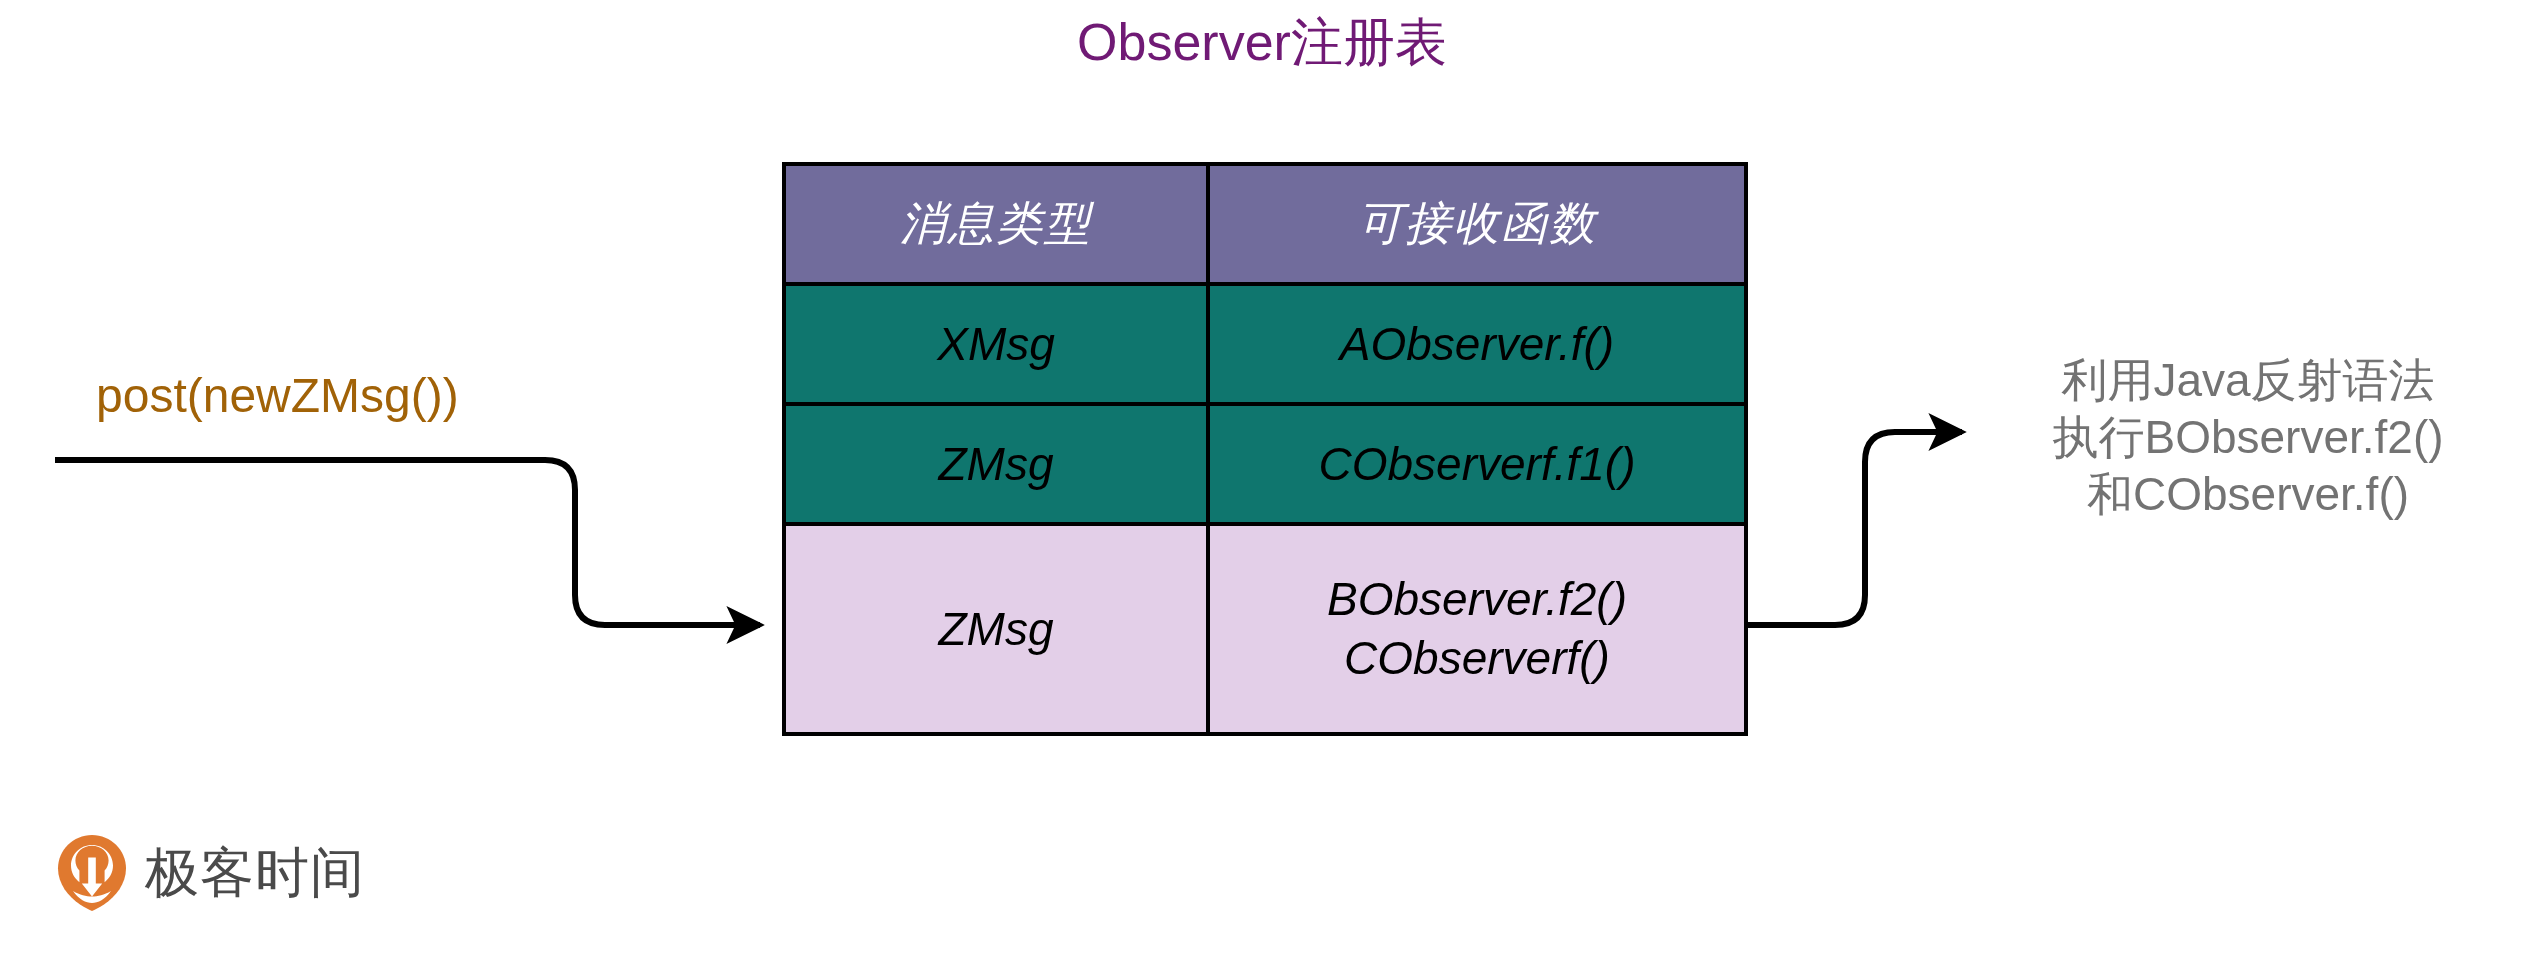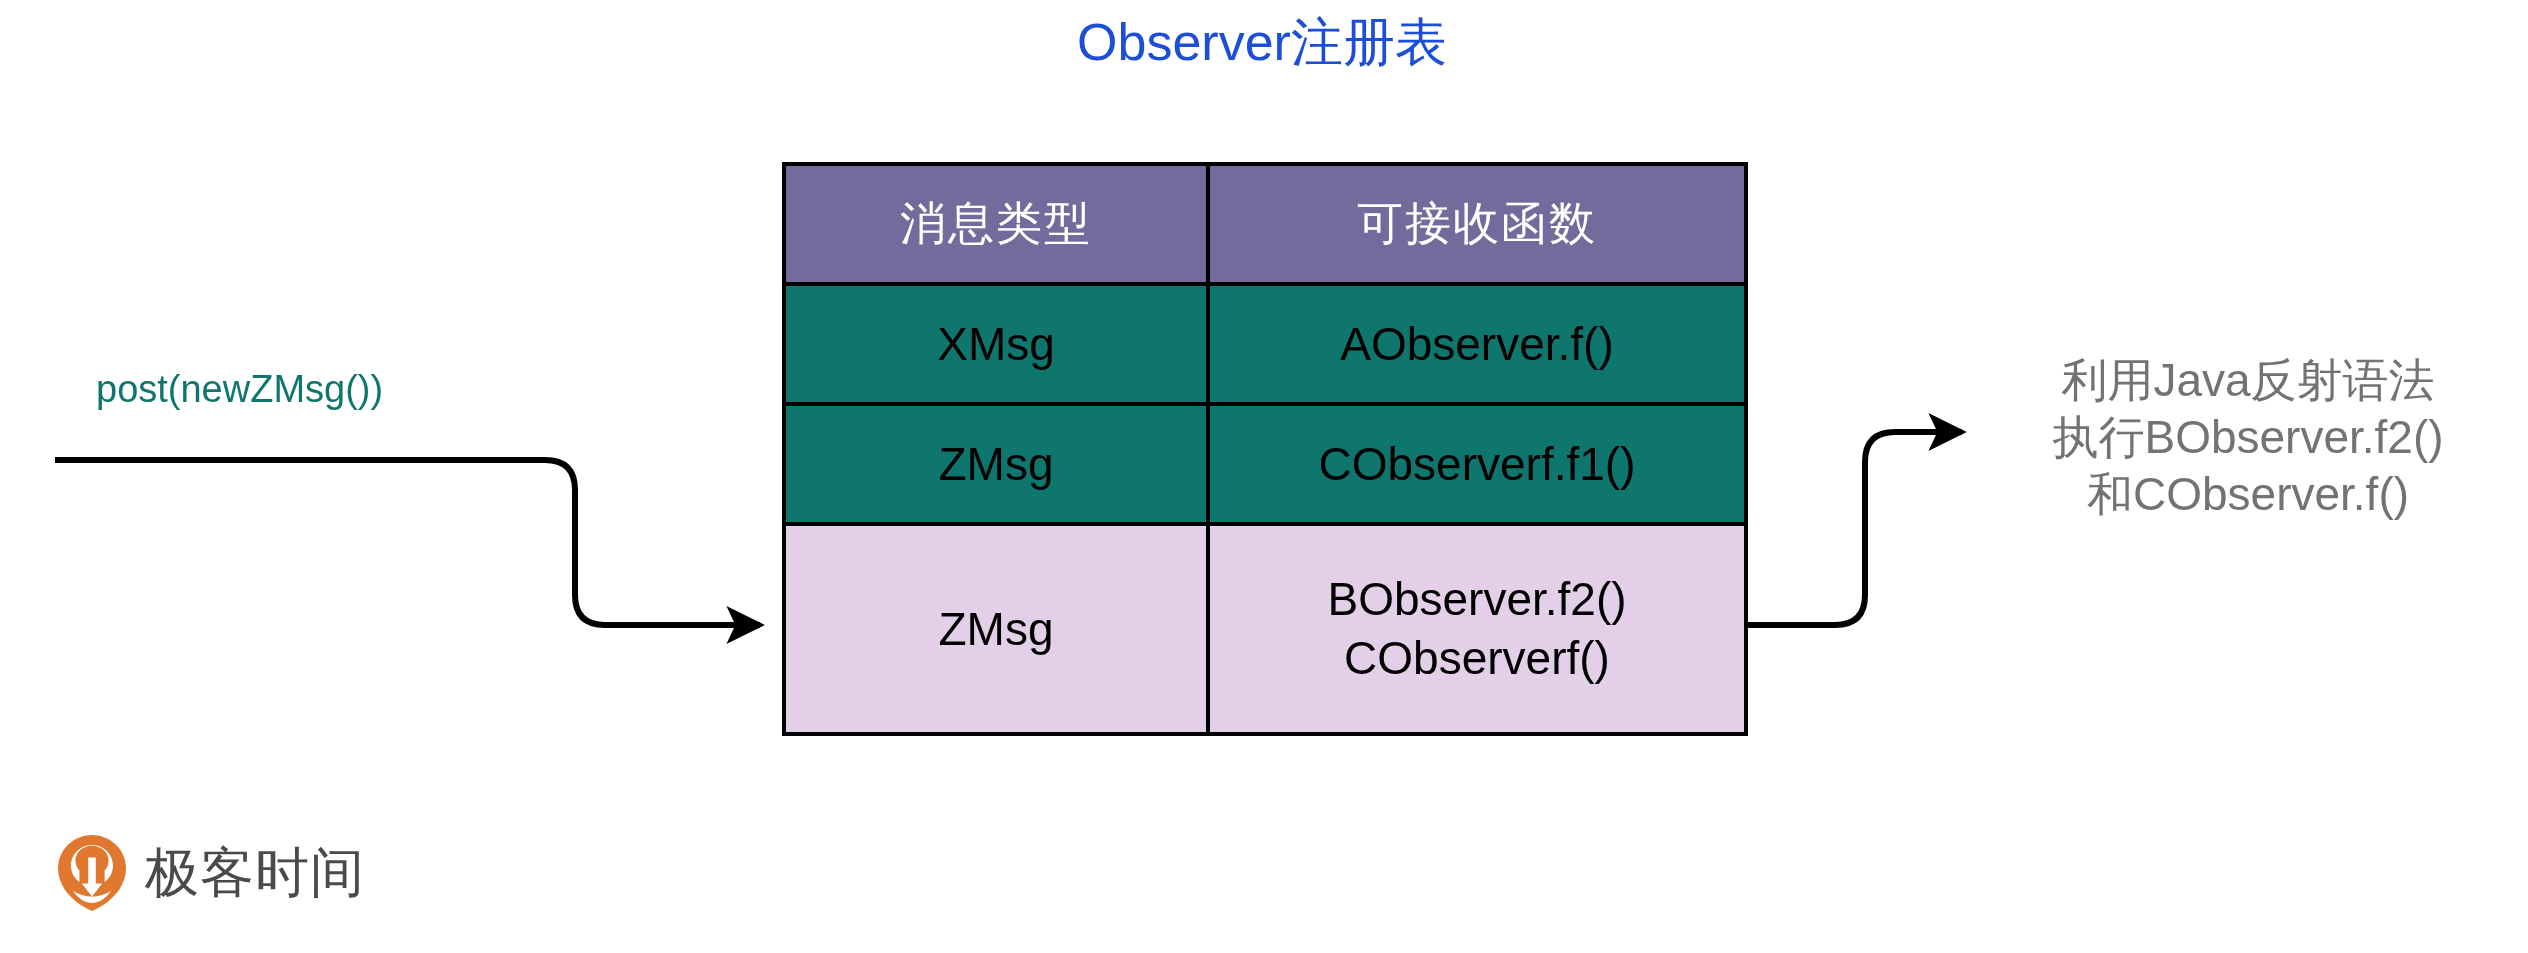"Observer注册表" #diagram-title { color: #1d4ed8 -> #701a75 }
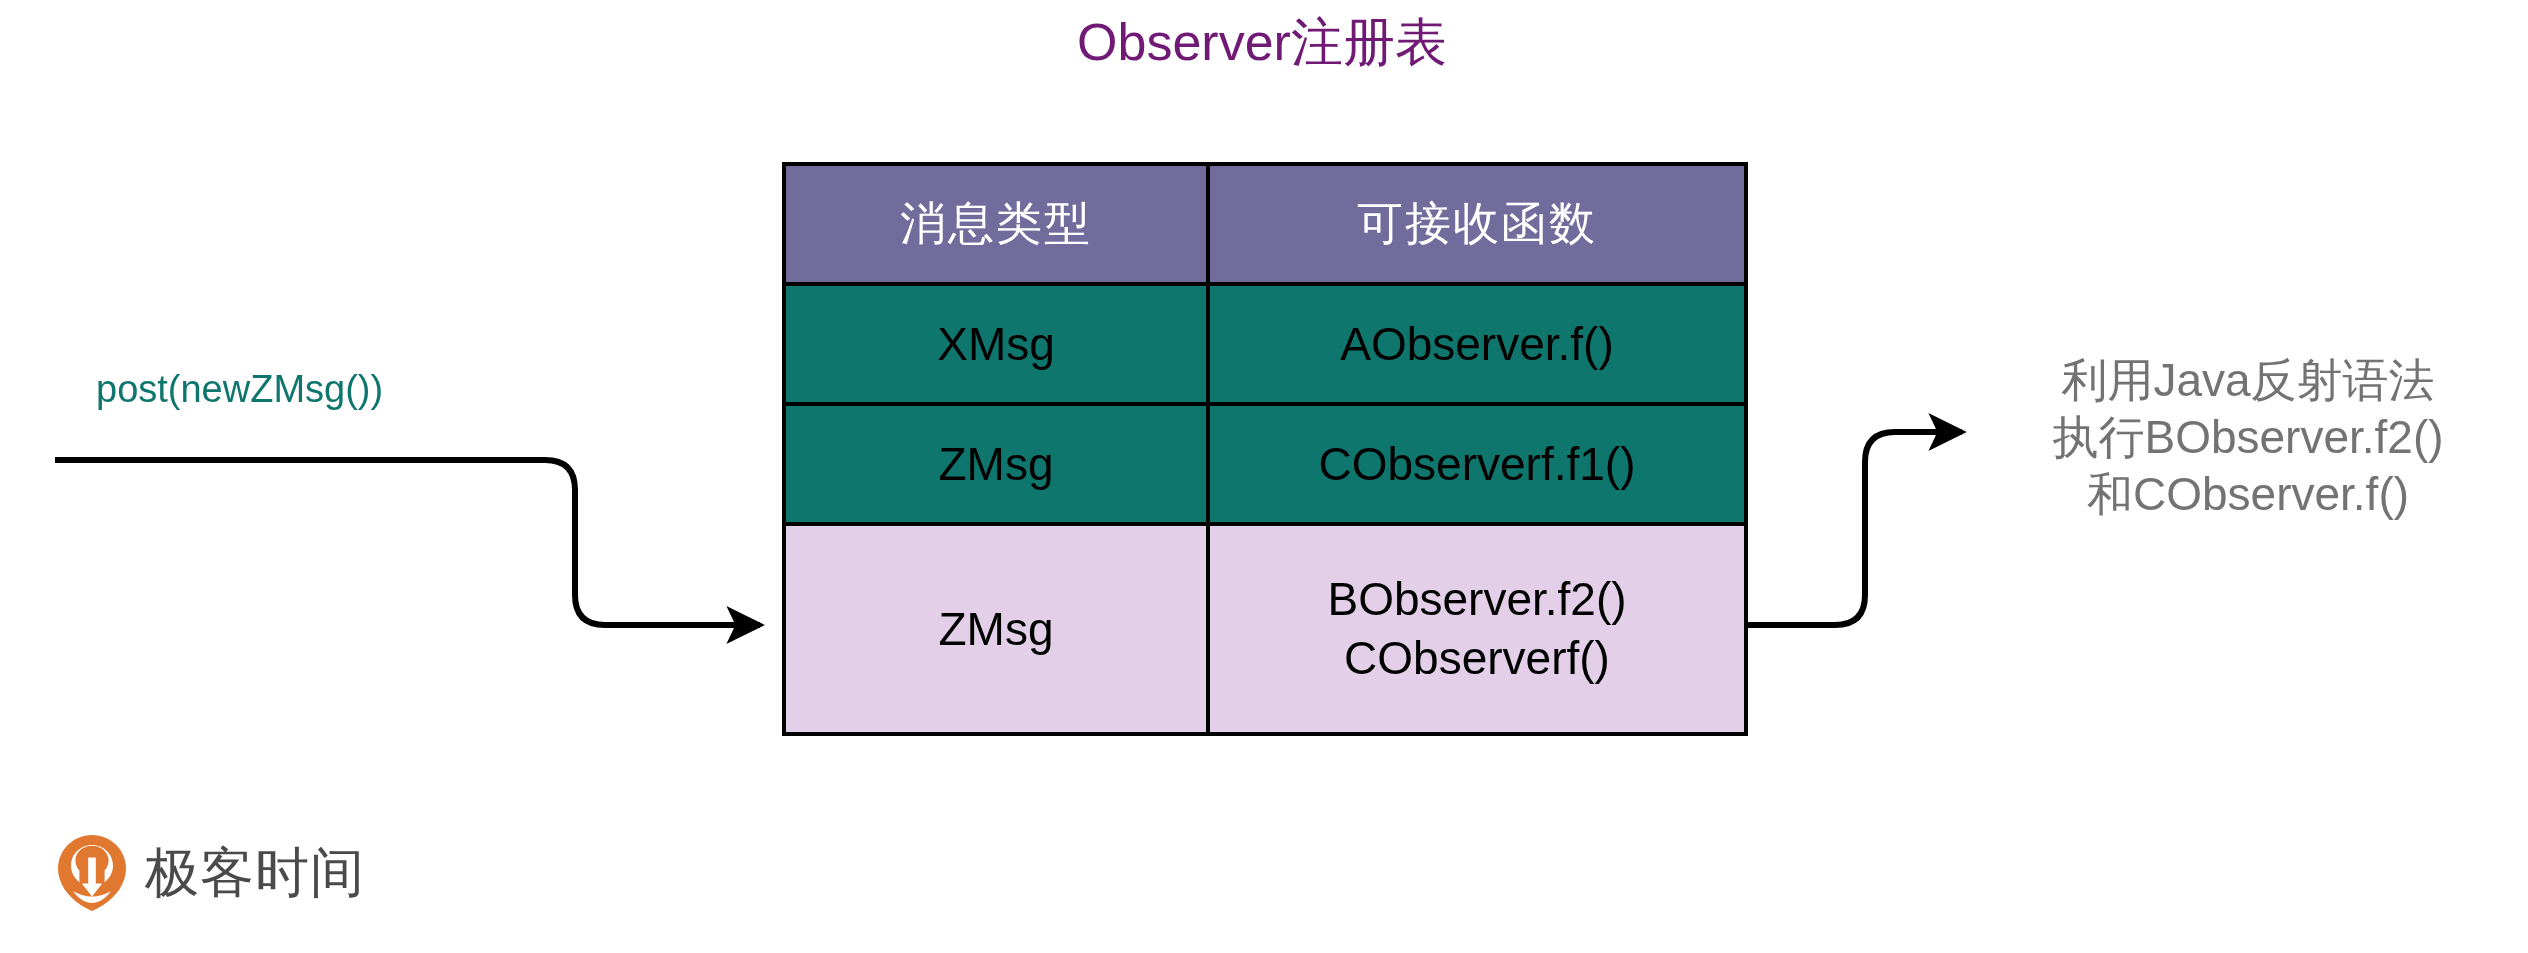"消息类型" #registry-table td, #registry-table th { font-style: none -> italic }
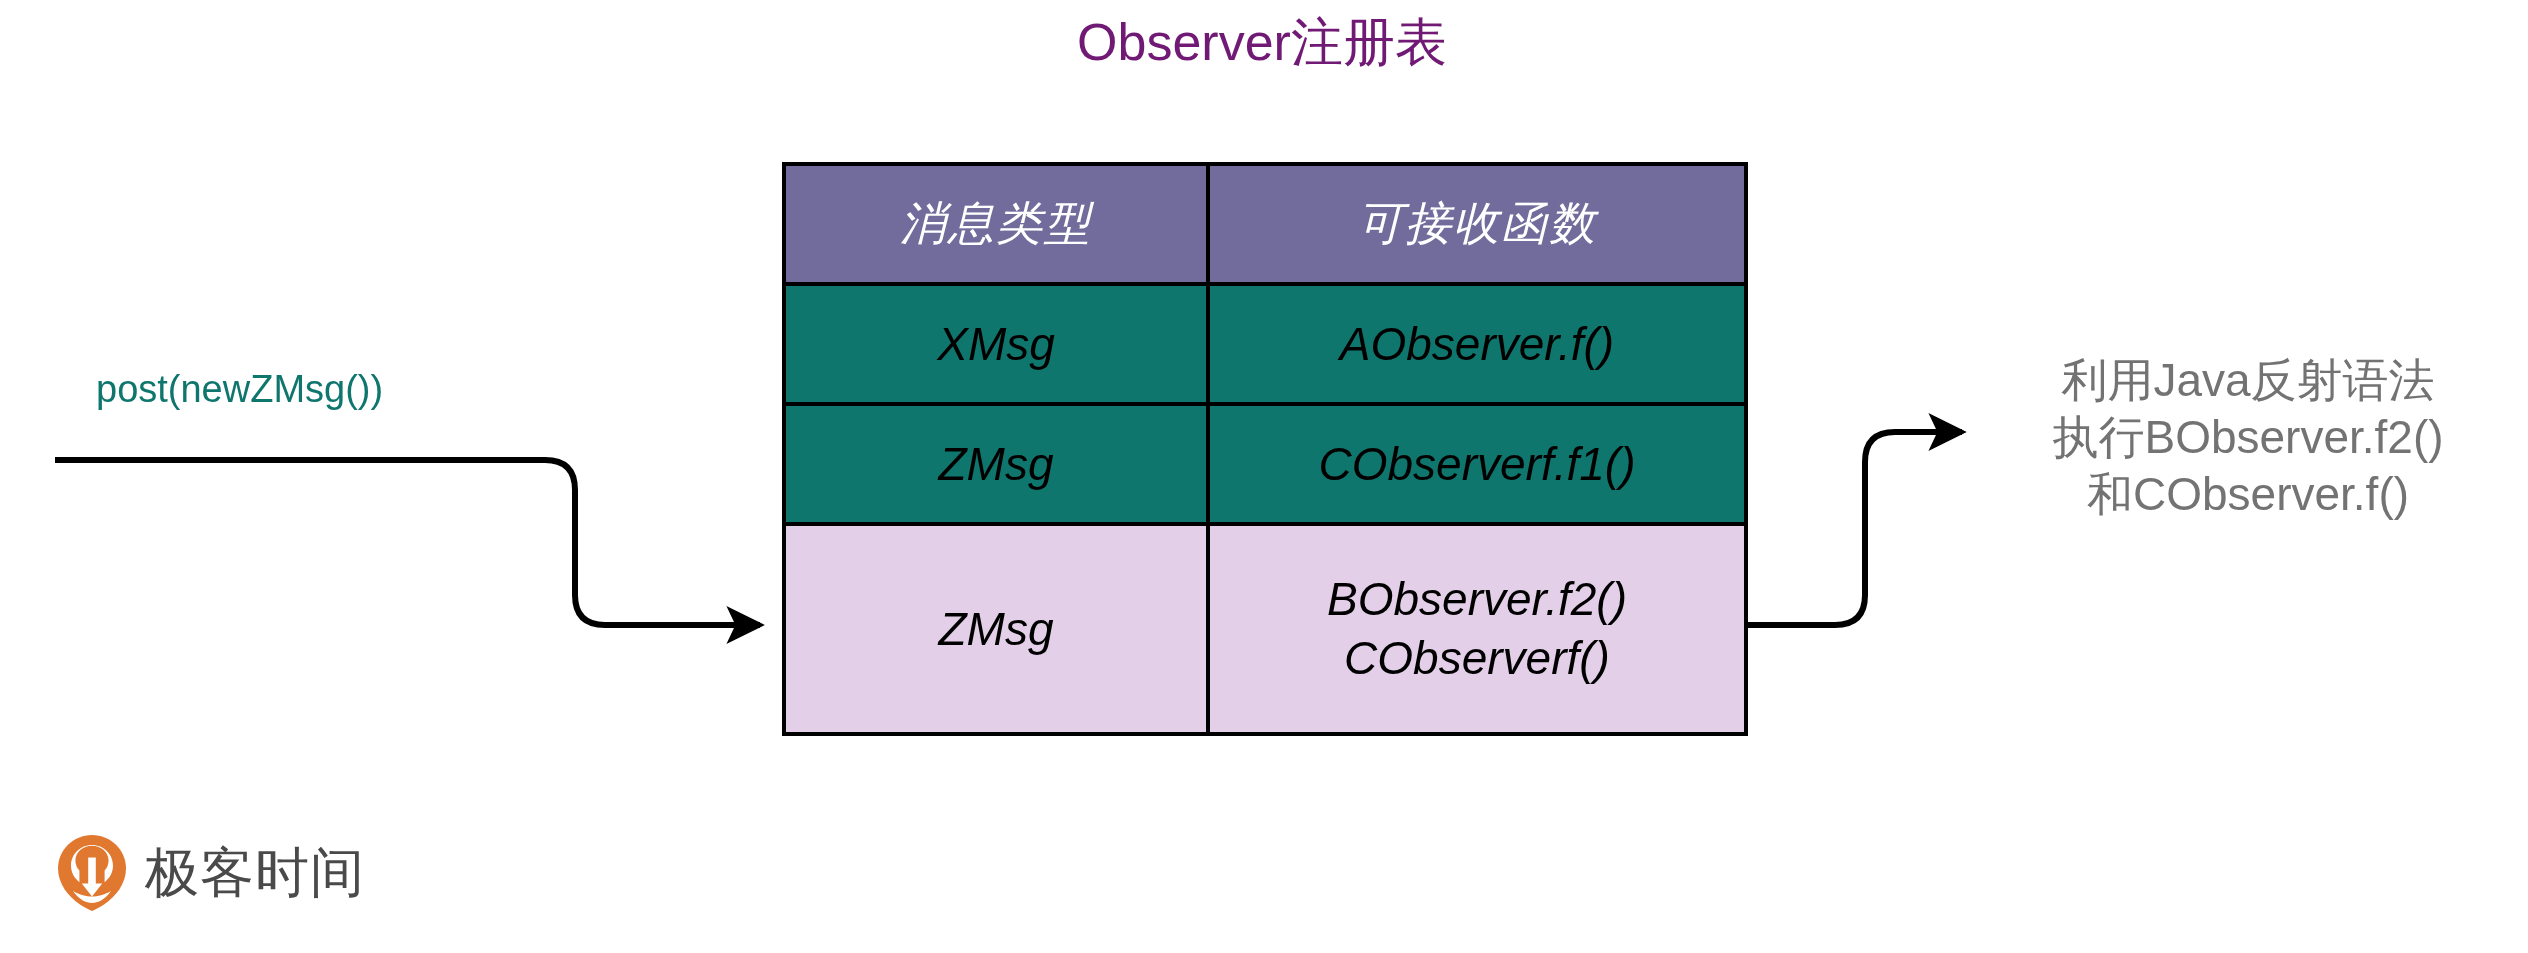"post(newZMsg())" #post-label { color: #0f766e -> #a16207; font-size: 38px -> 48px }
